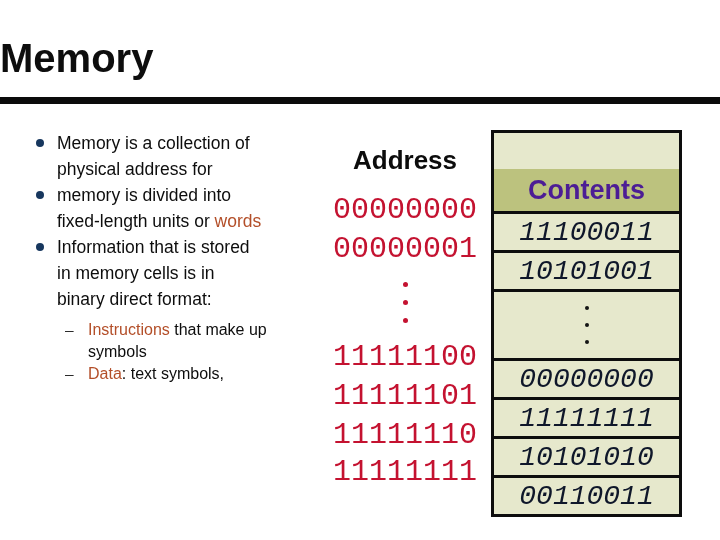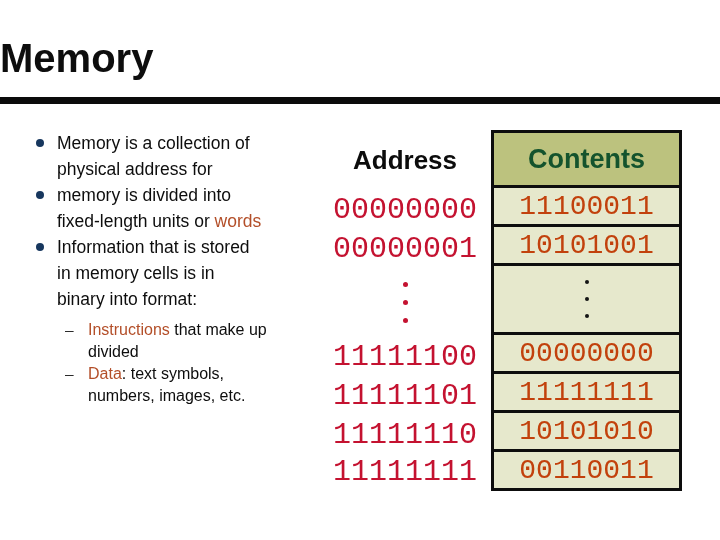"Contents" .contents-header { color: #14532d -> #4c1d95; height: 52px -> 42px; margin-top: none -> 36px }
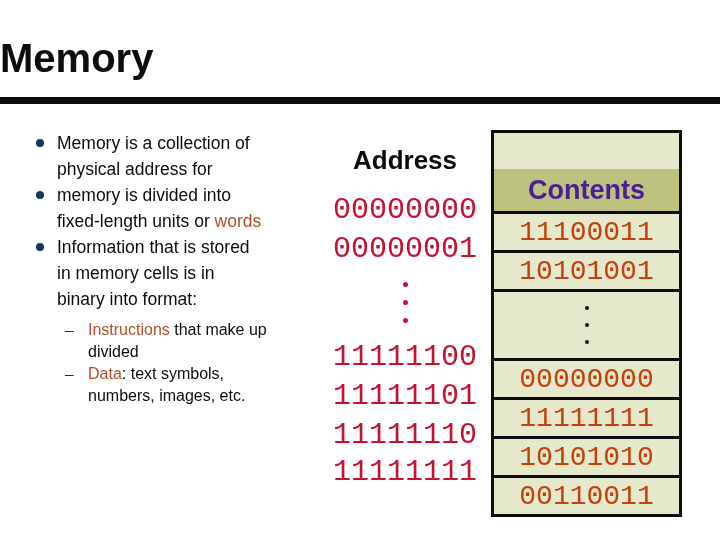"11100011" .contents-cell { color: #c2410c -> #0f172a; font-style: none -> italic }
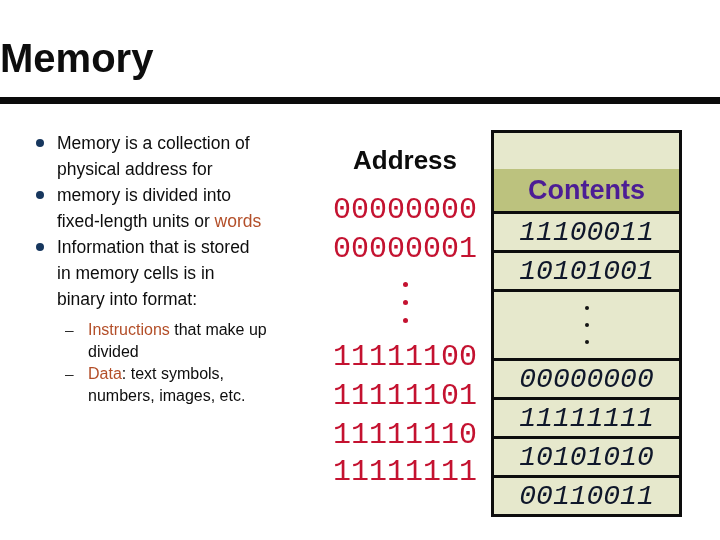"binary into format:" div { text: into -> direct }
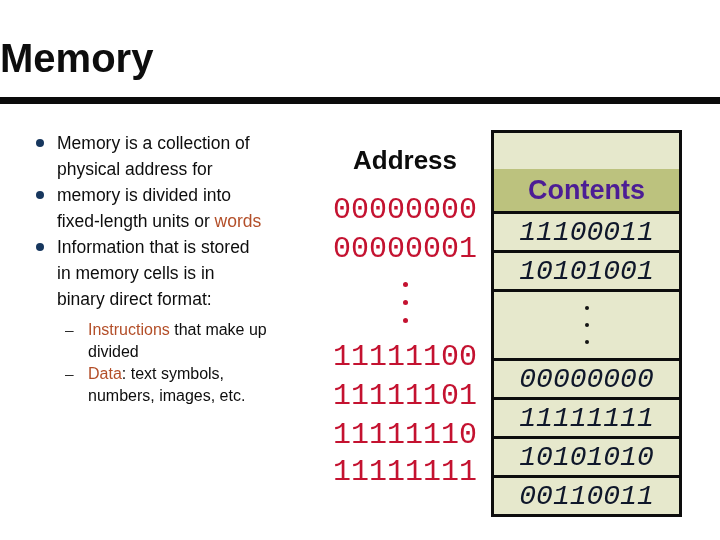"divided" div { text: divided -> symbols }
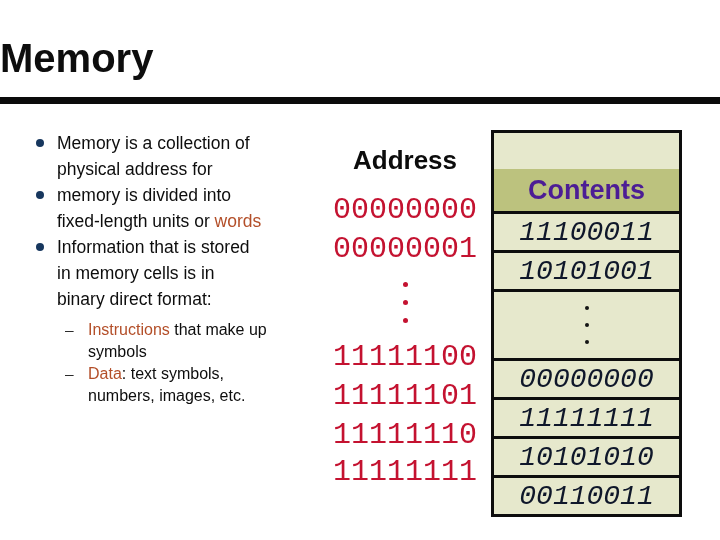"numbers, images, etc." div { html: <div>numbers, images, etc.</div> -> none }
